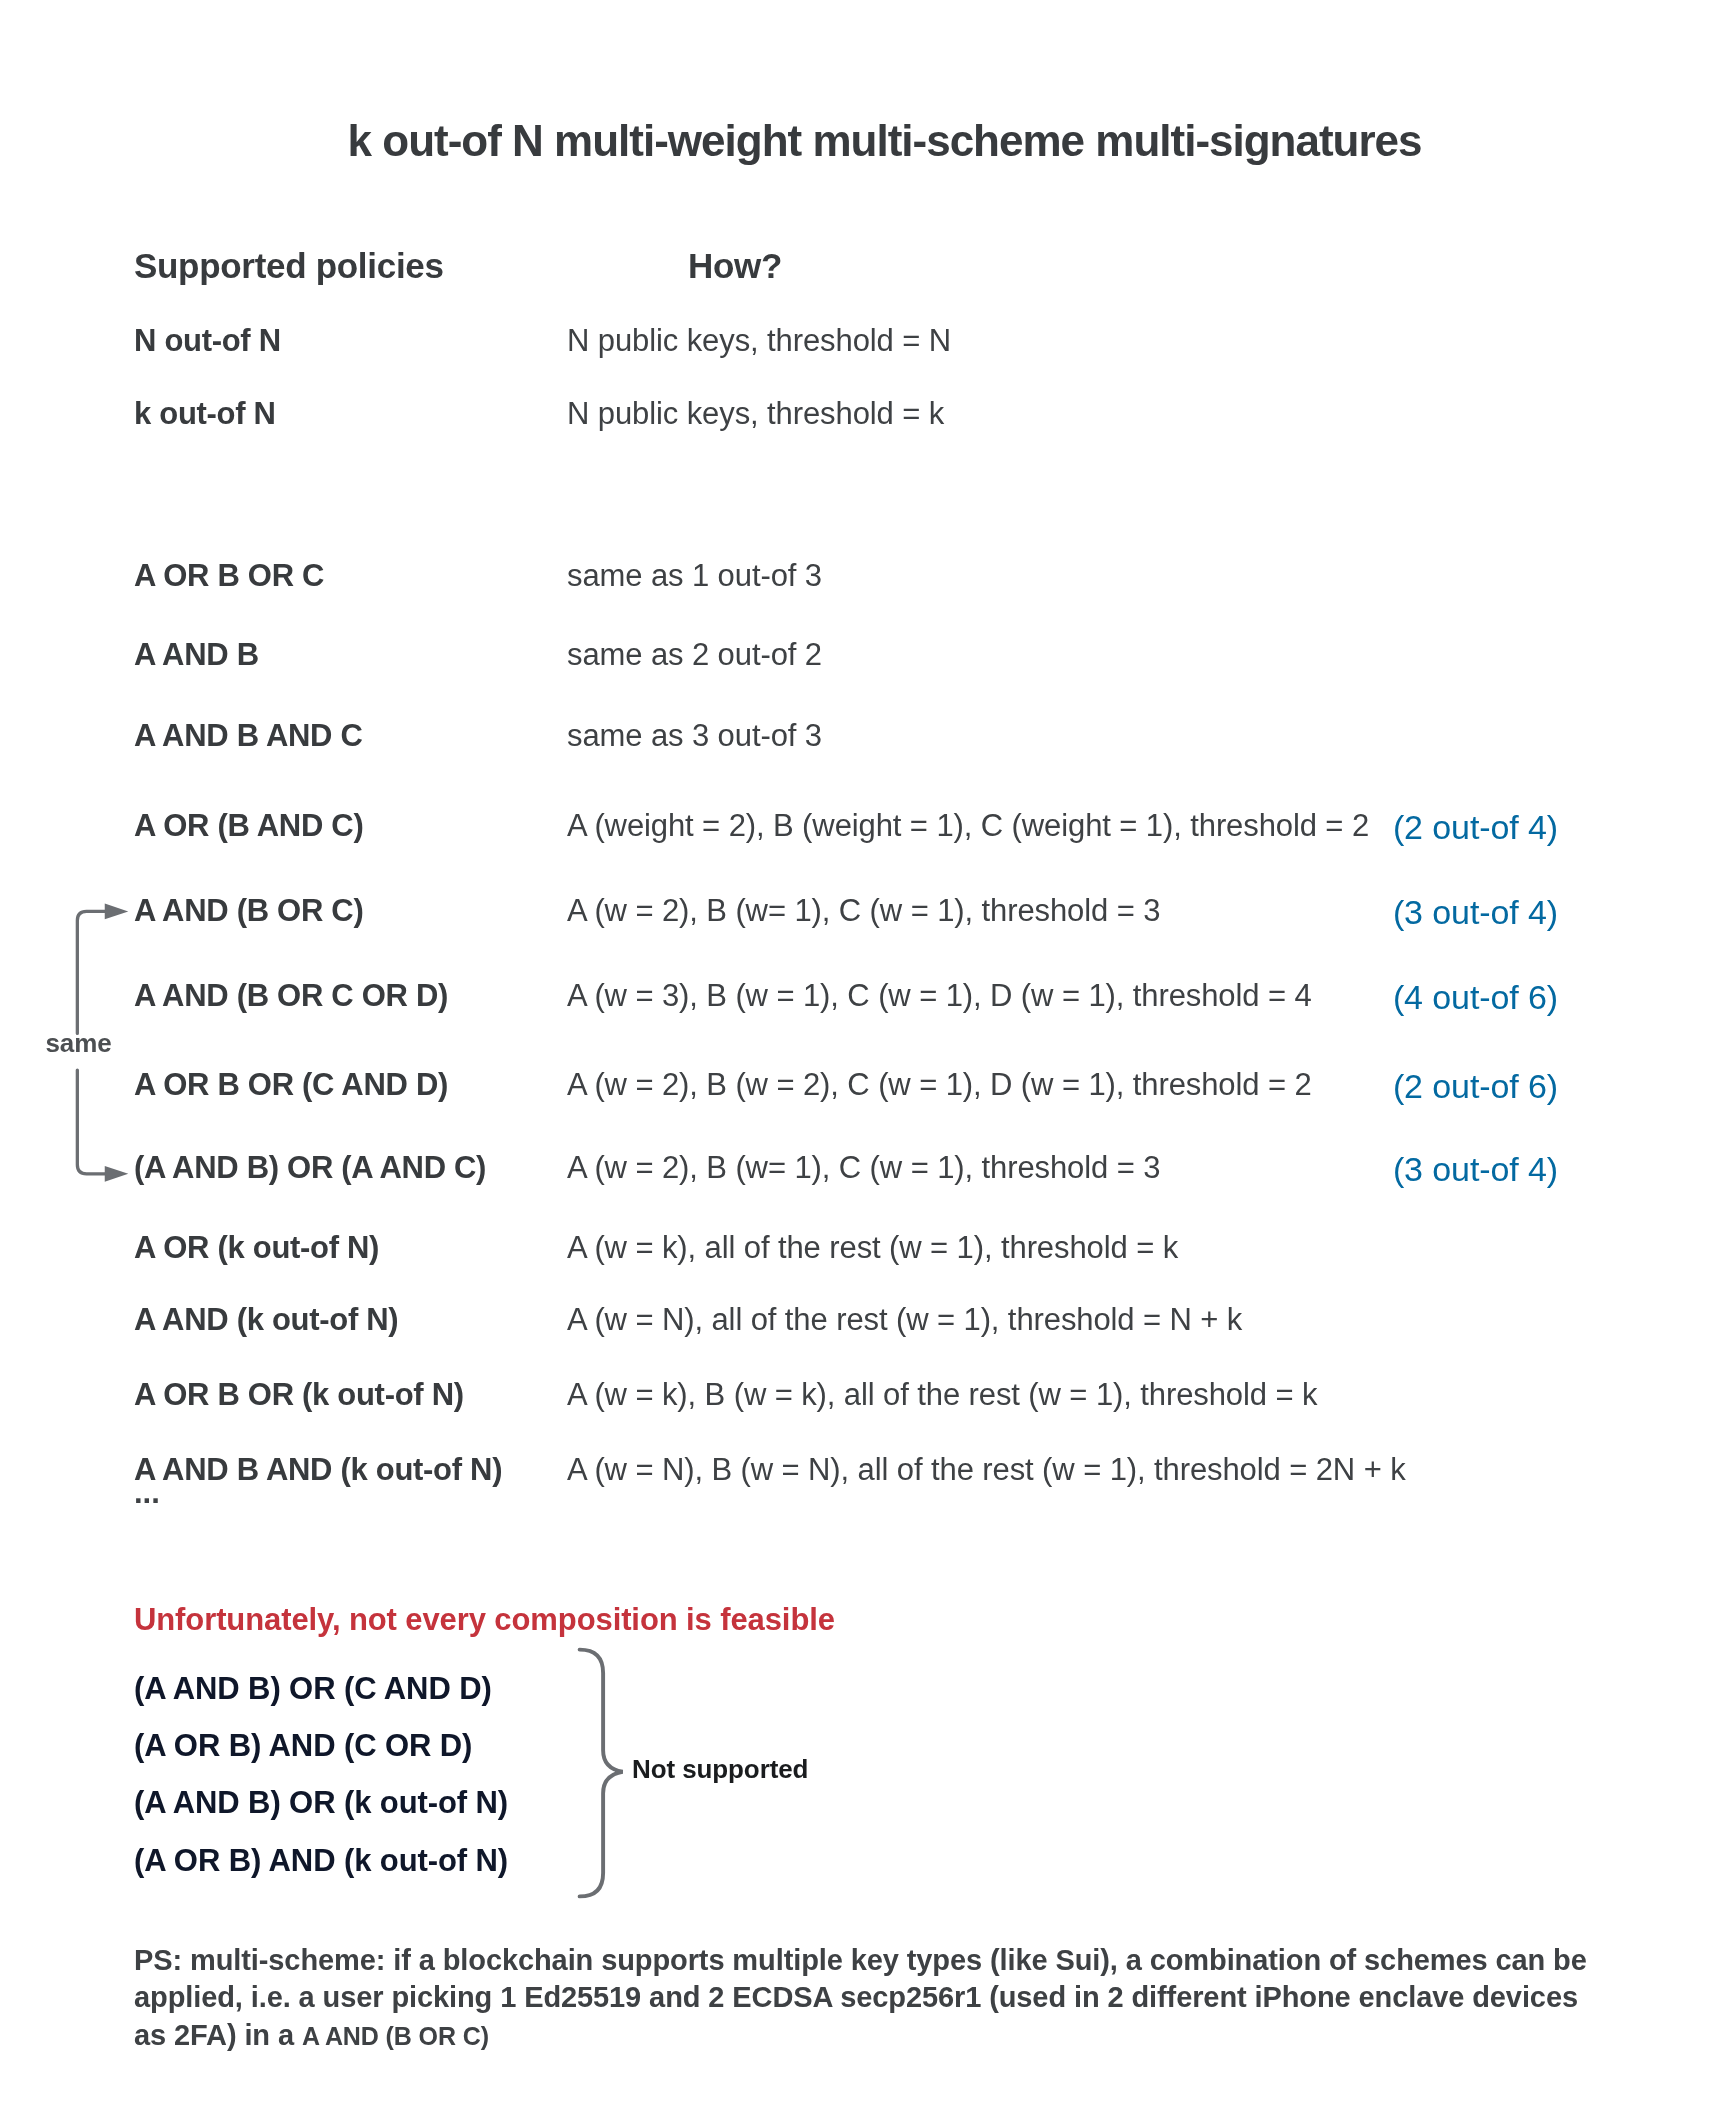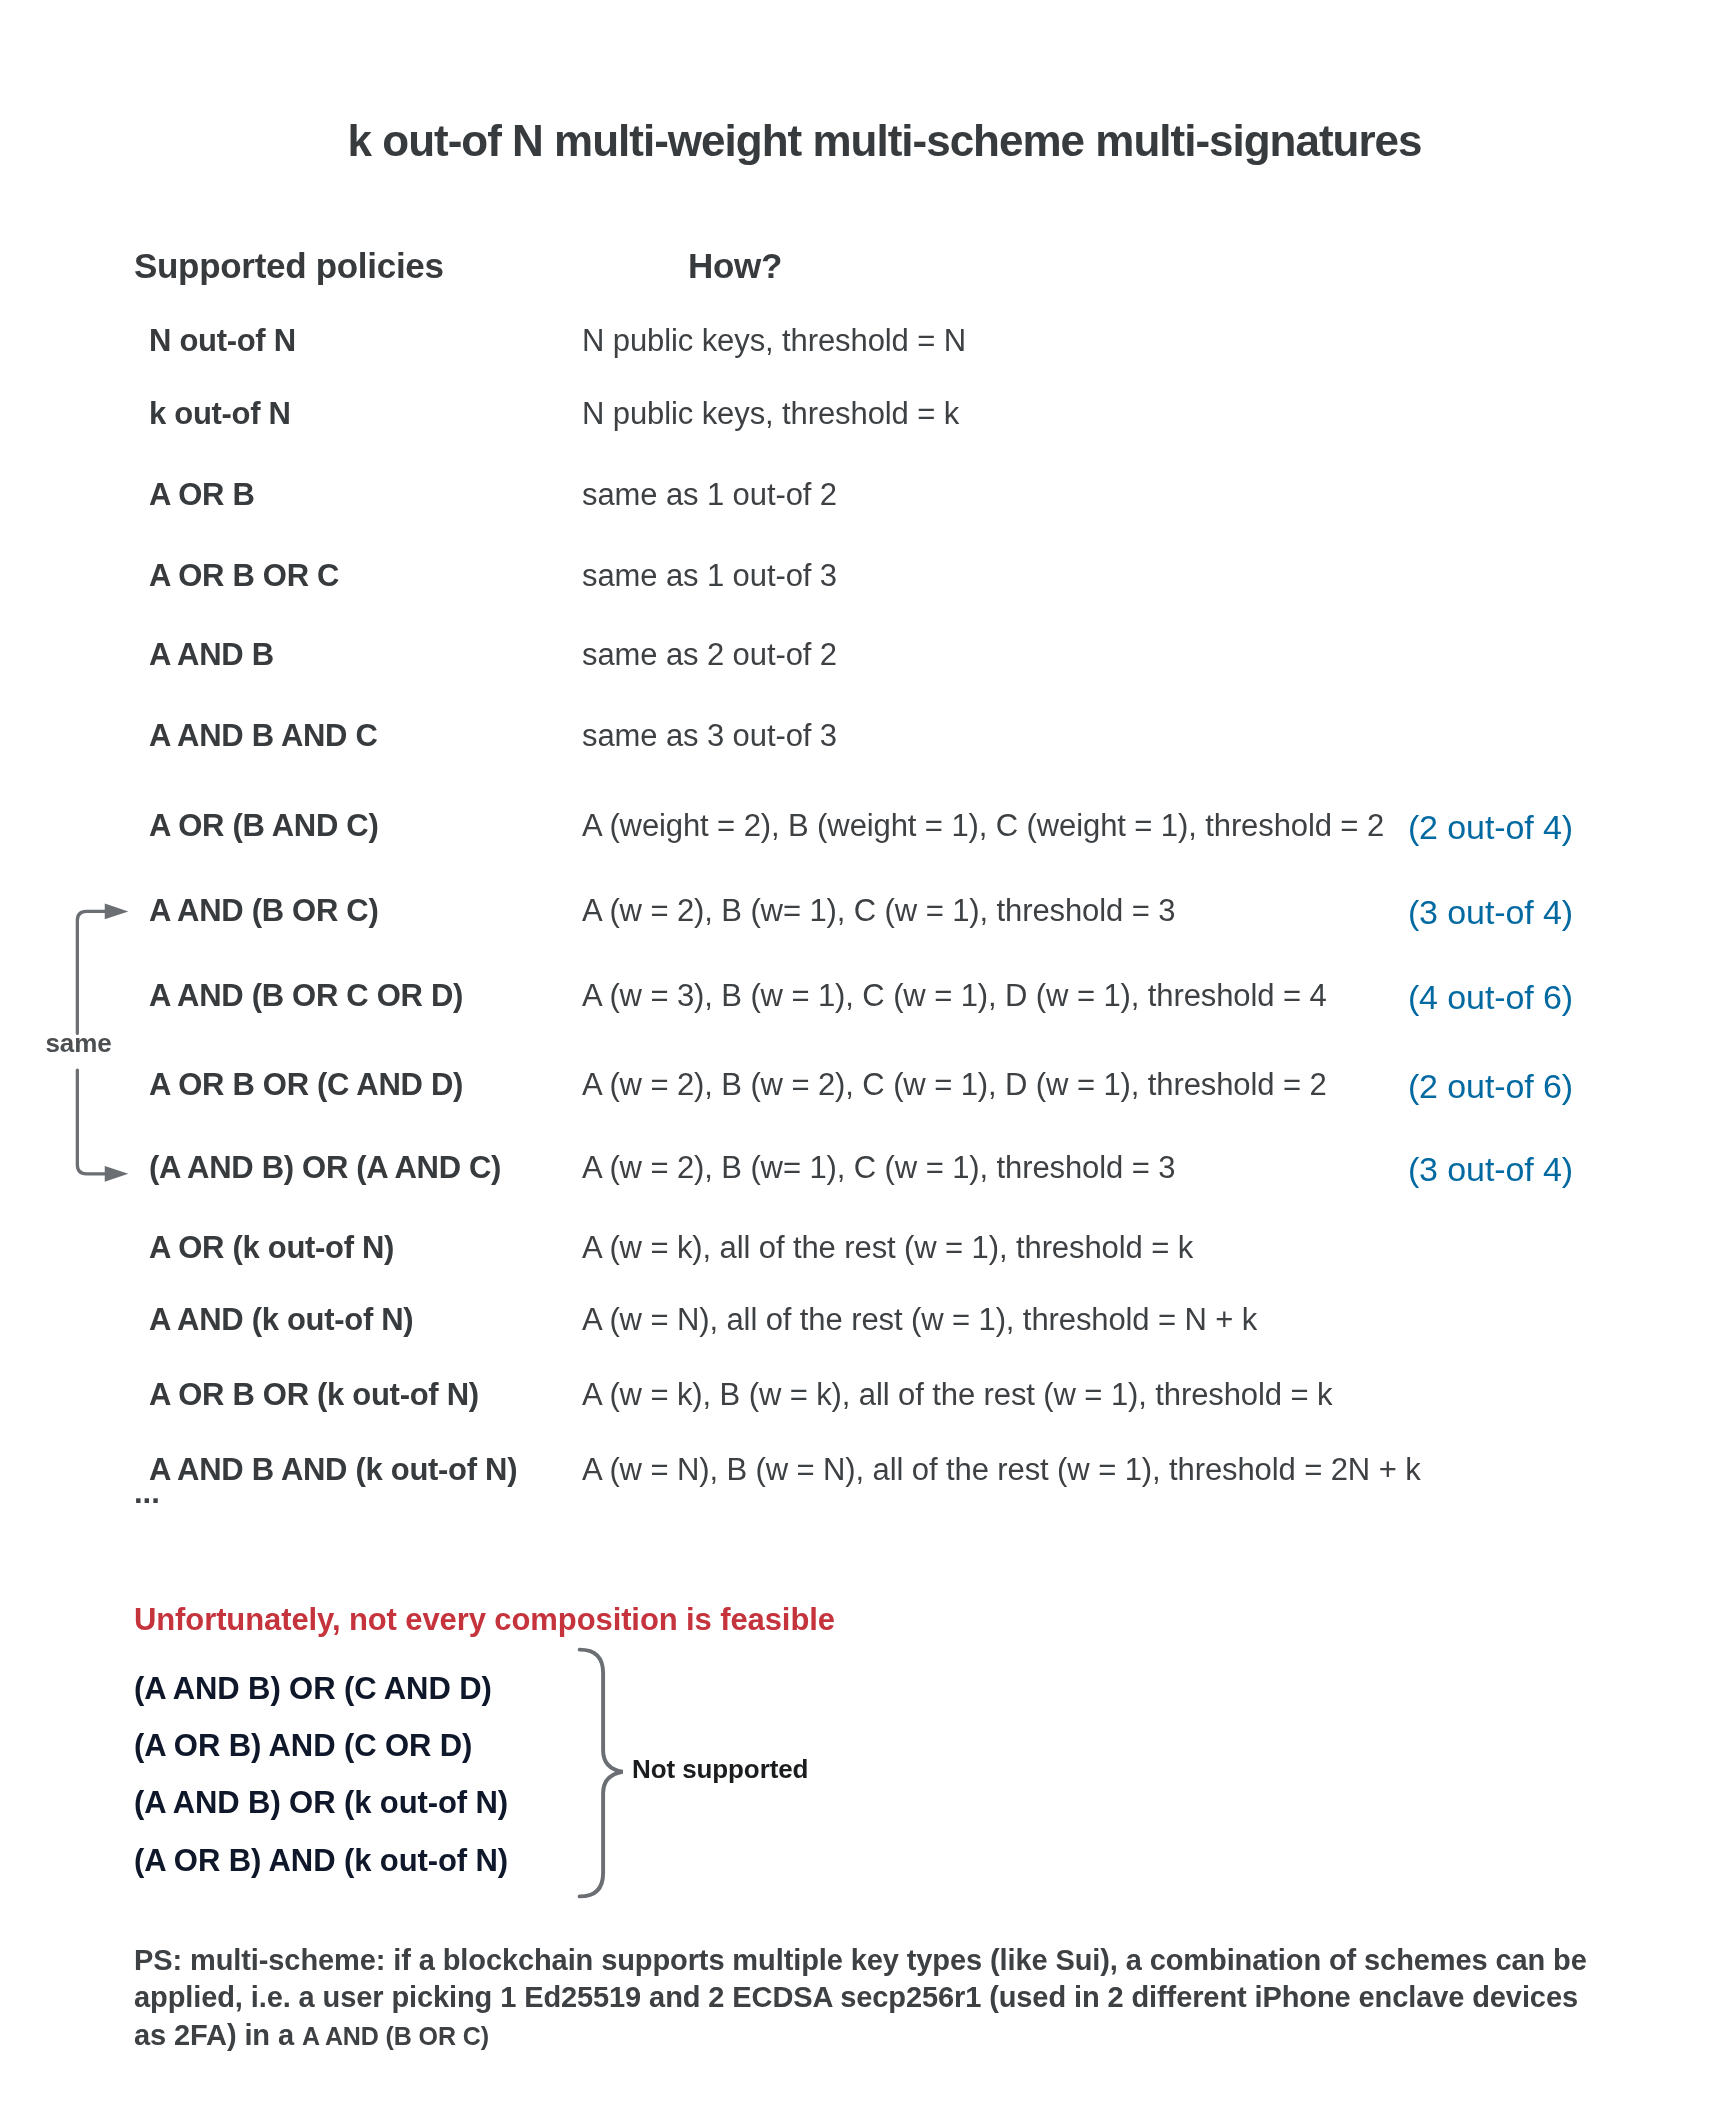"N out-of N" .row { left: 15px -> 0 }
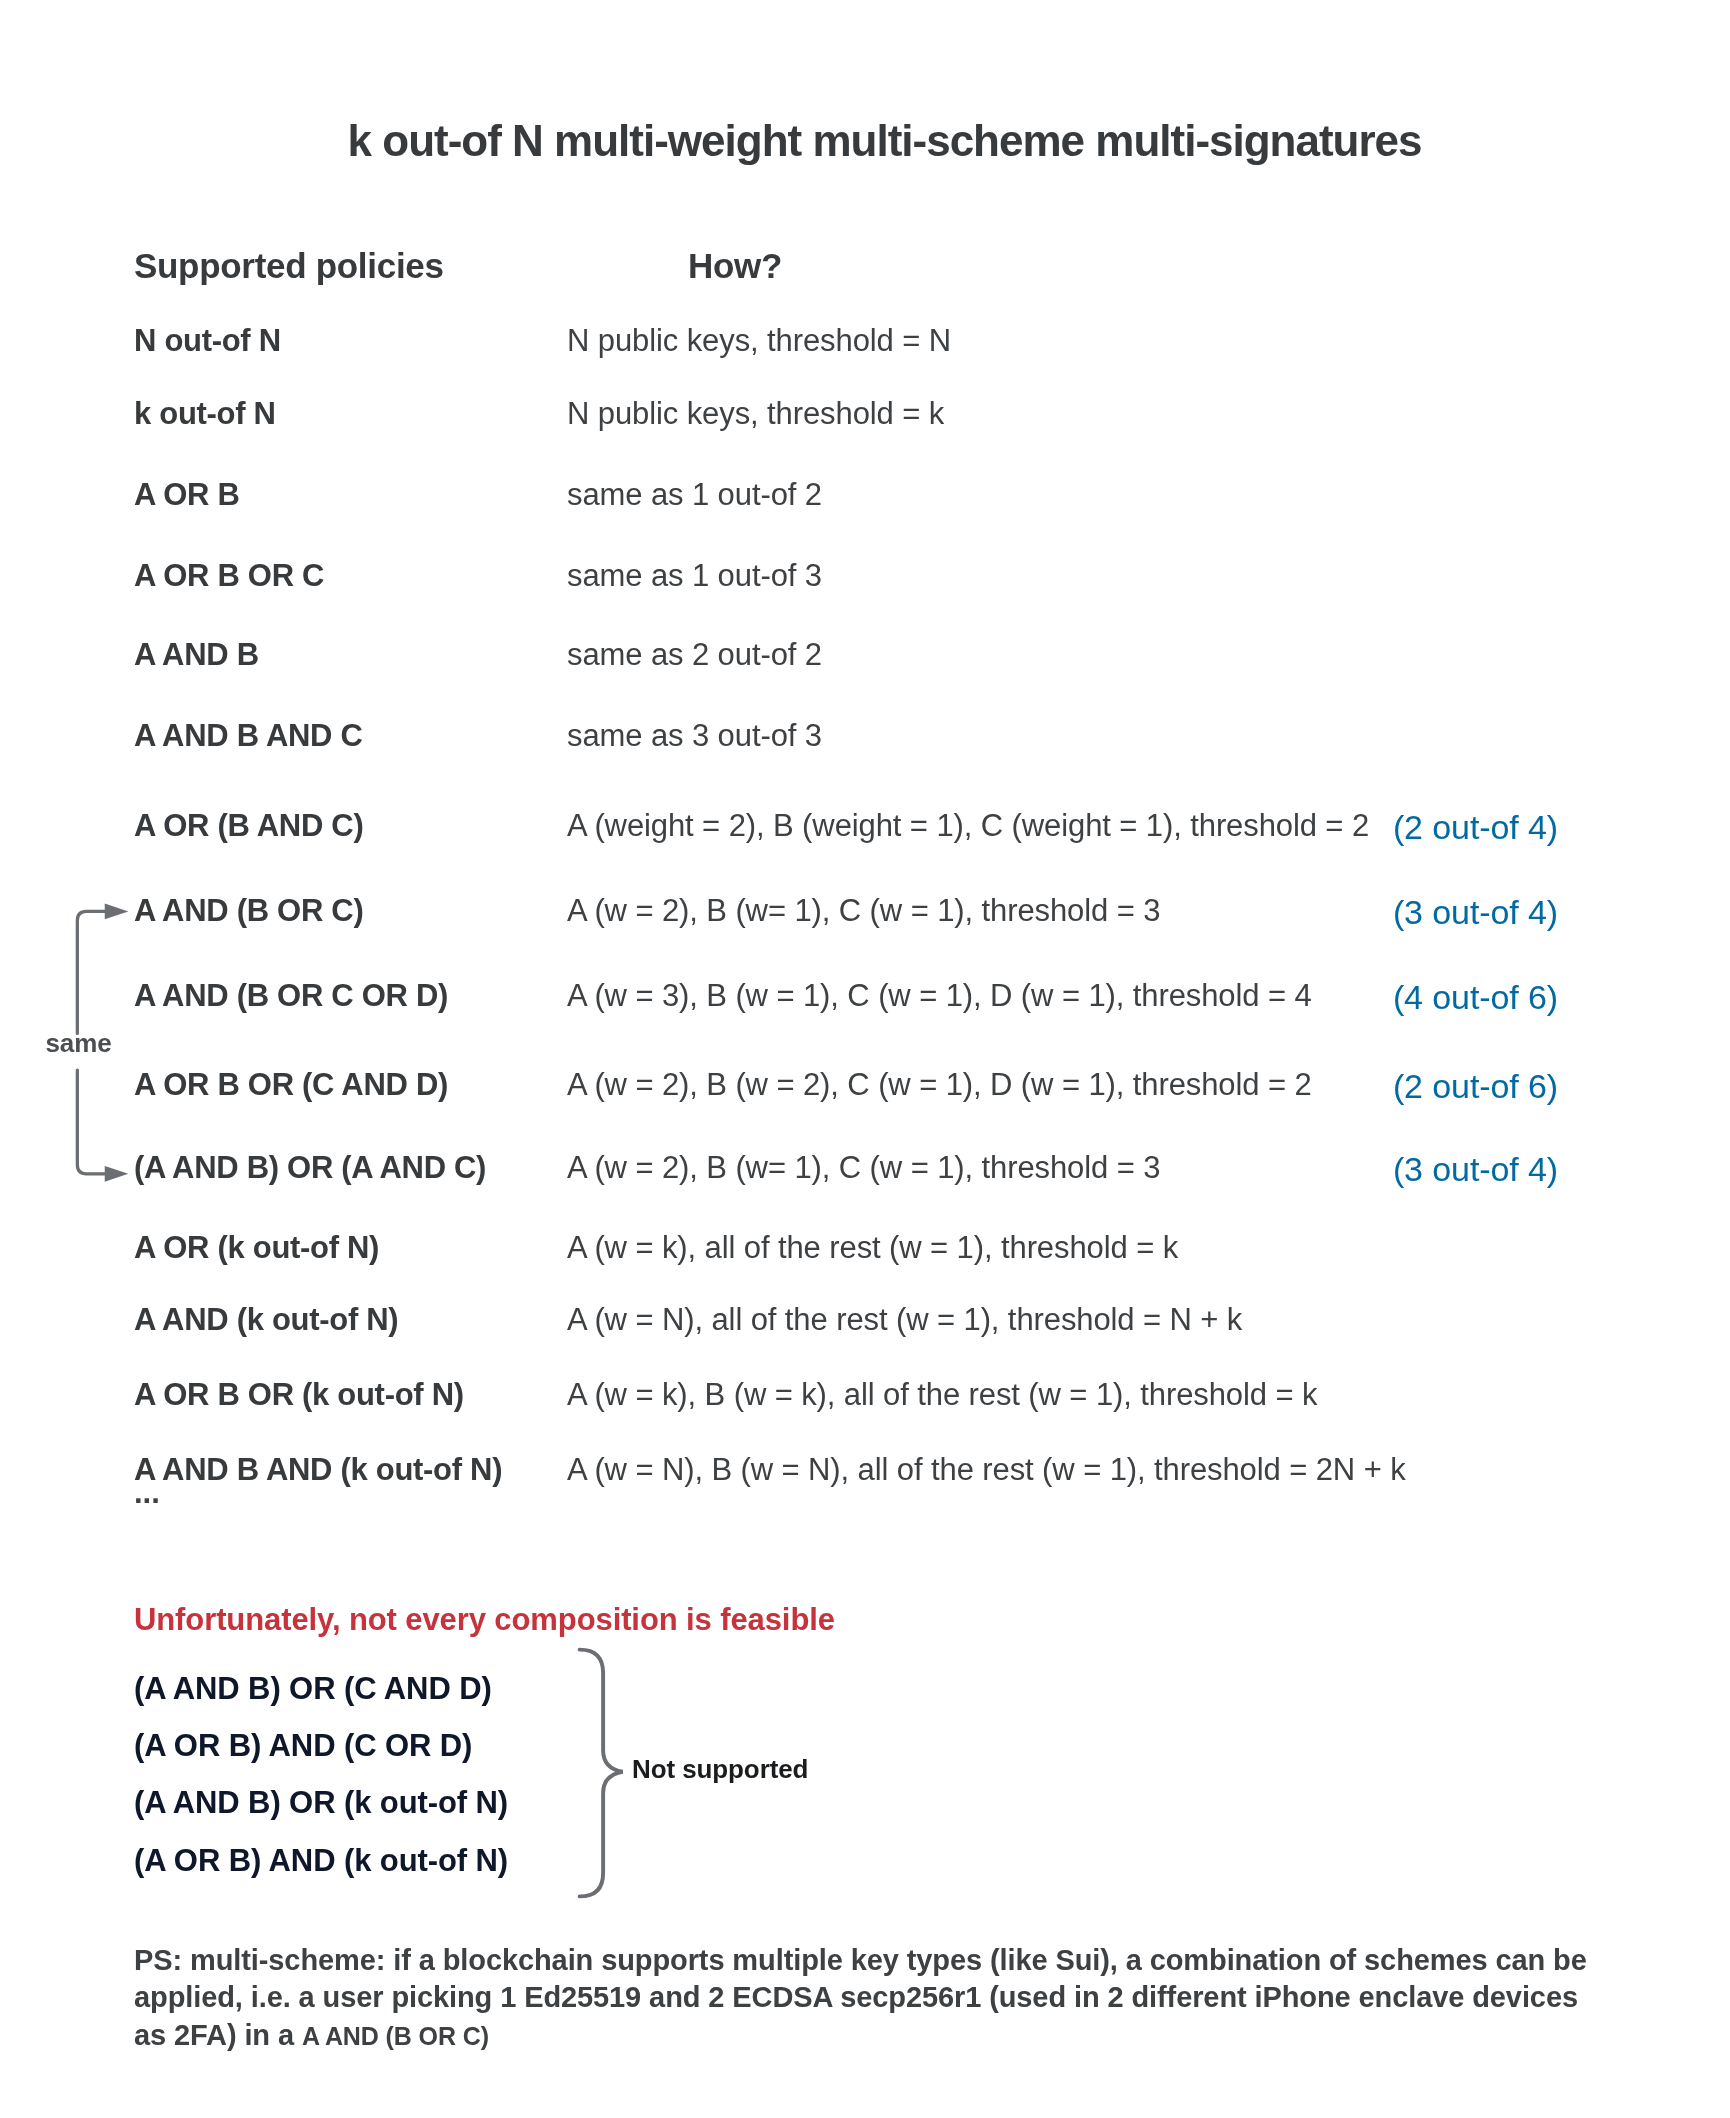"A OR B" div.row { html: <div> <span>A OR B</span> <span>same as 1 out-of 2</span> </div> -> none }
